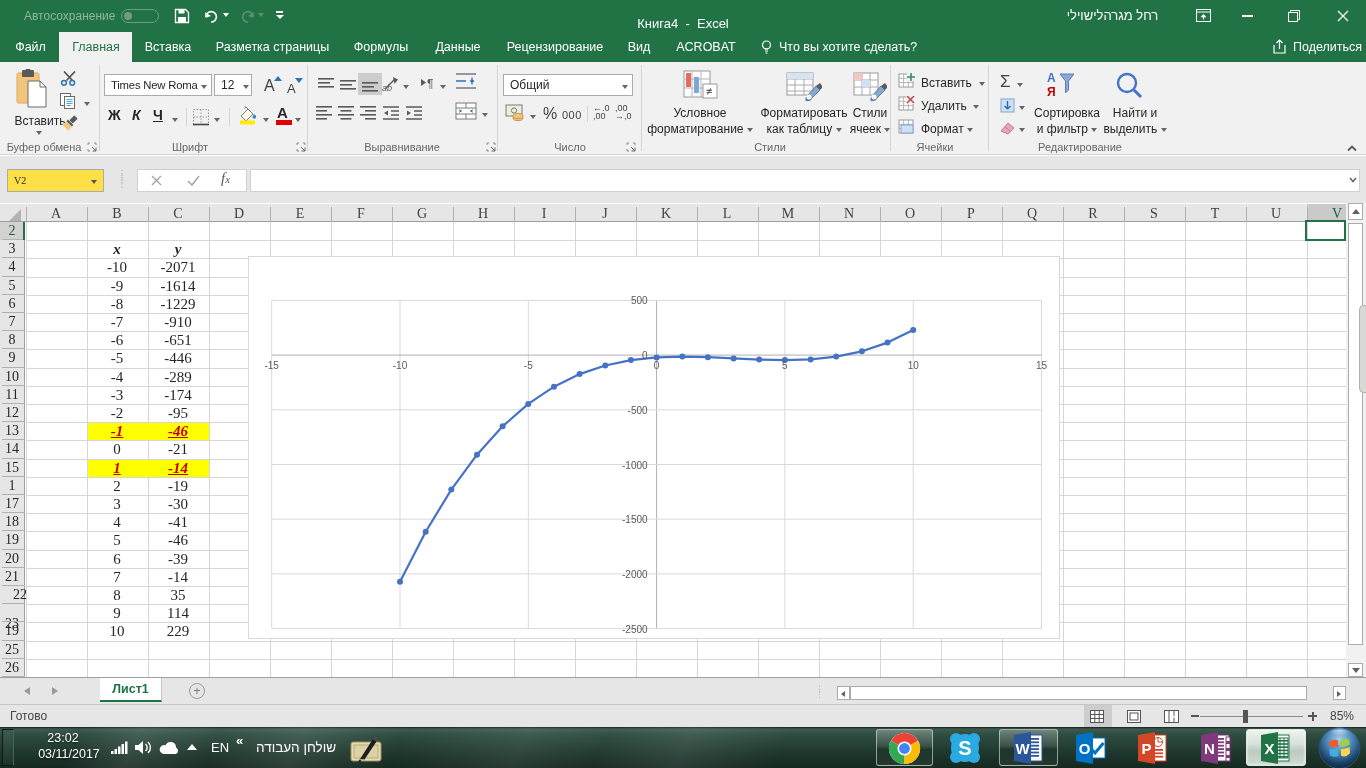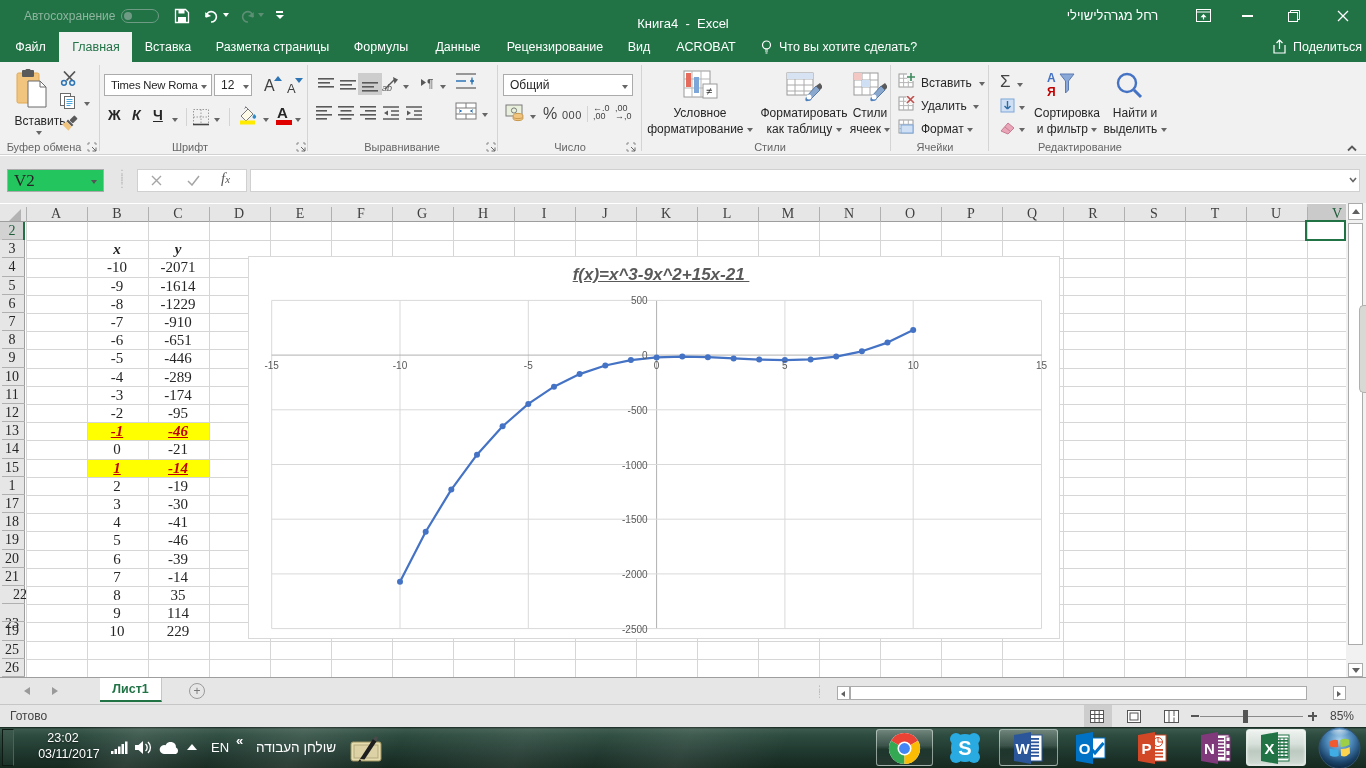"V2" div.abs { background: #22c55e -> #fde047; font-size: 17px -> 10px }
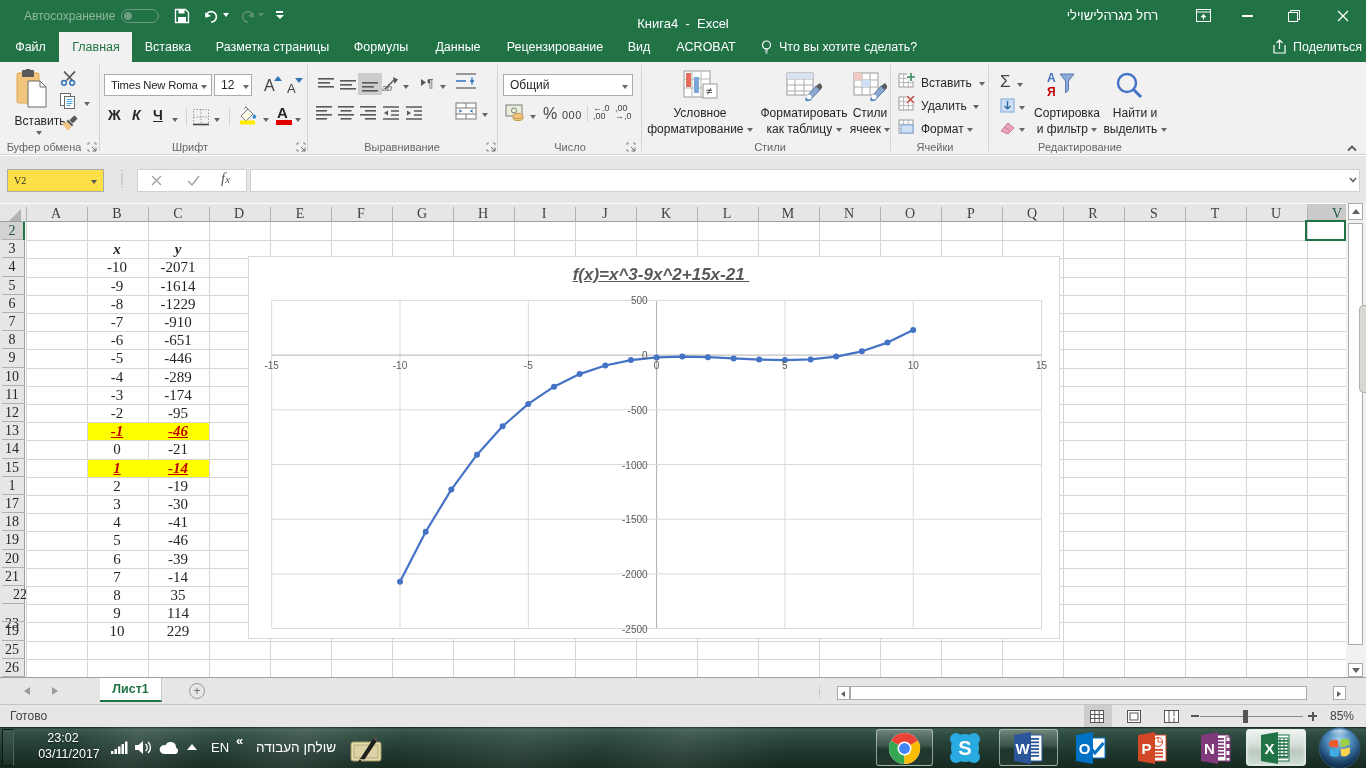"f(x)=x^3-9x^2+15x-21" div.abs { html: <div><span>f(x)=x^3-9x^2+15x-21&nbsp;</span></div> -> none }
